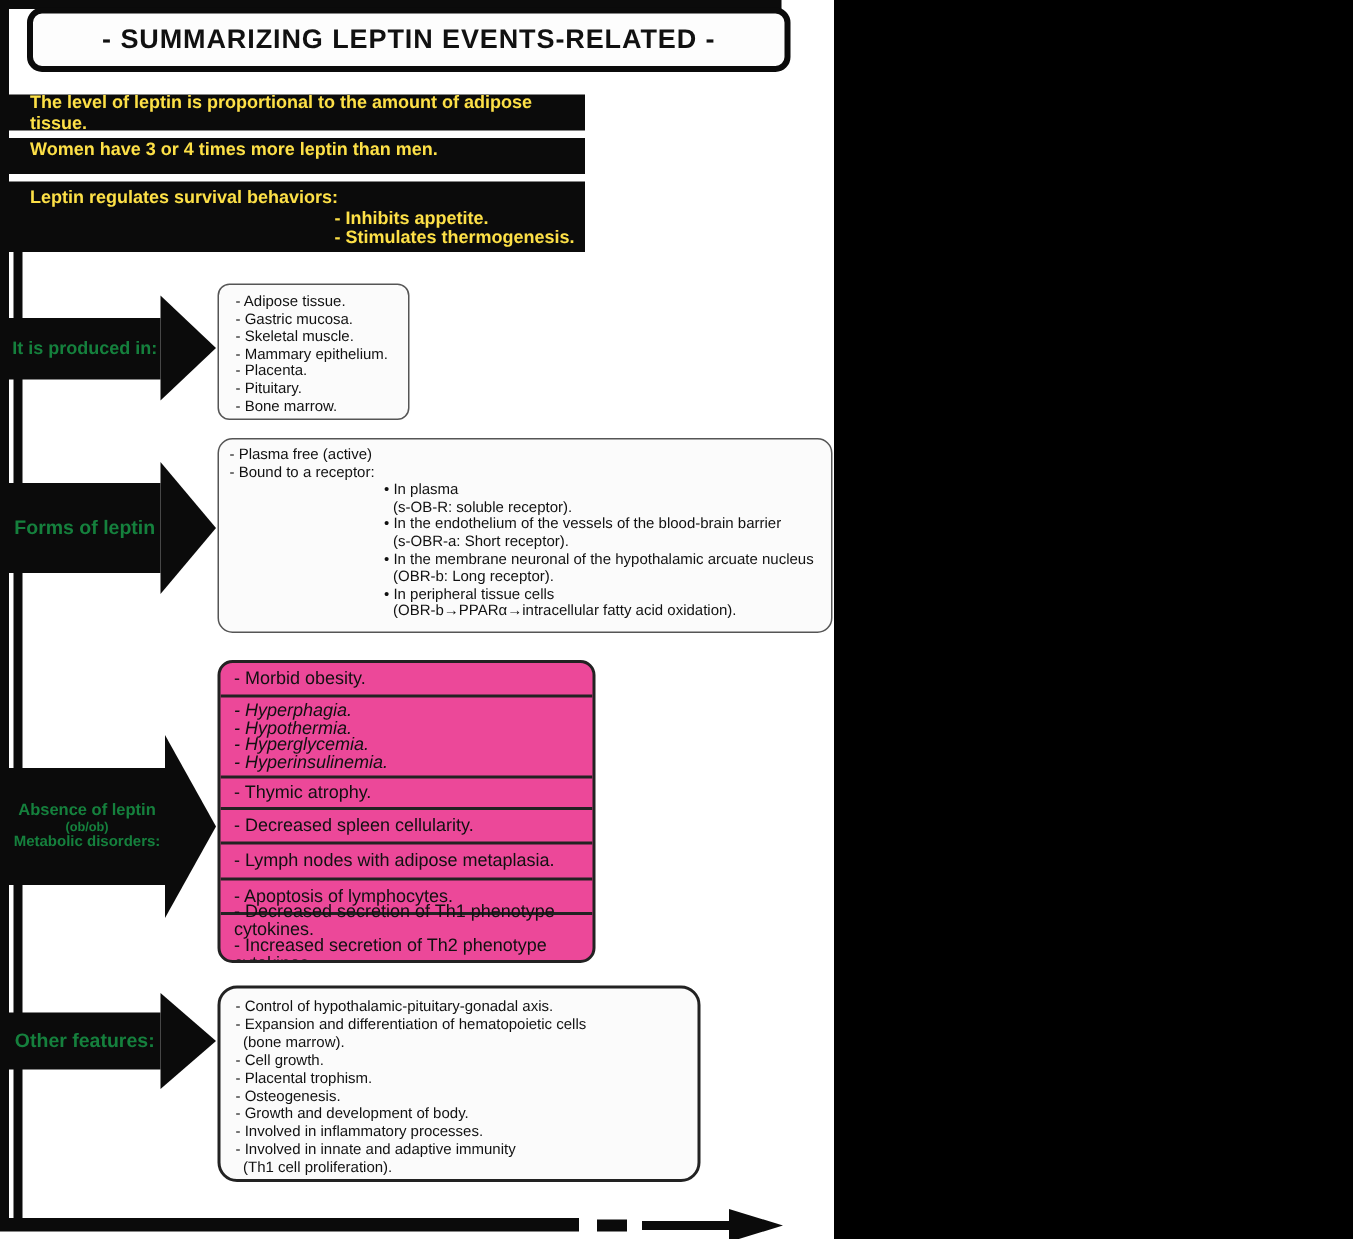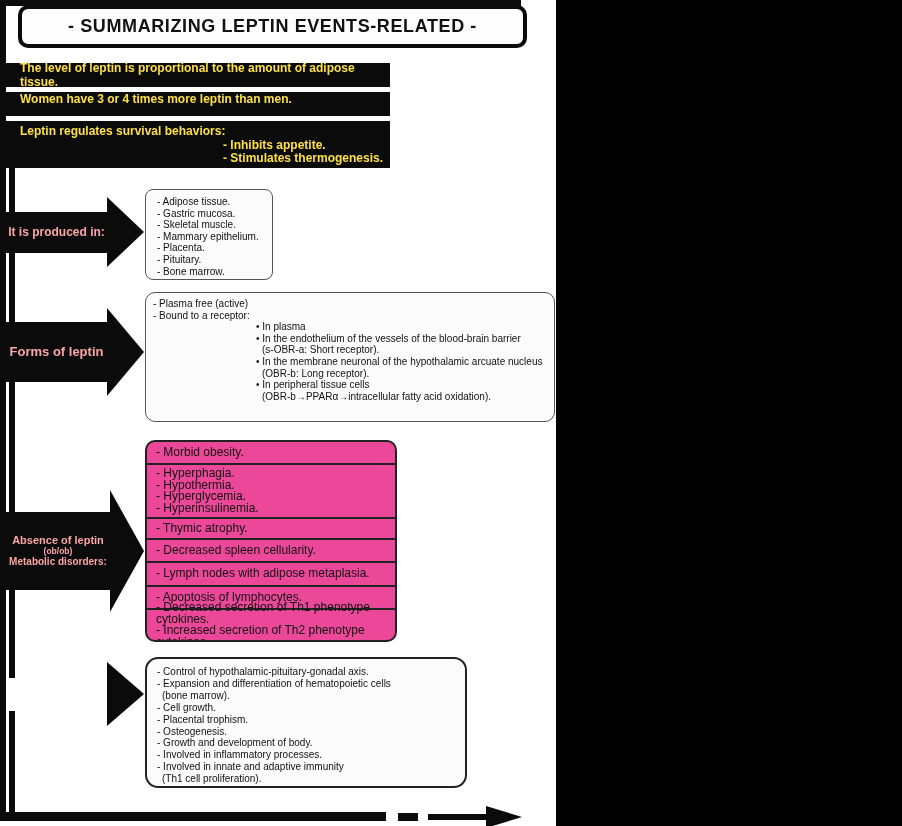"It is produced in:" .shaft { color: #fca5a5 -> #15803d }
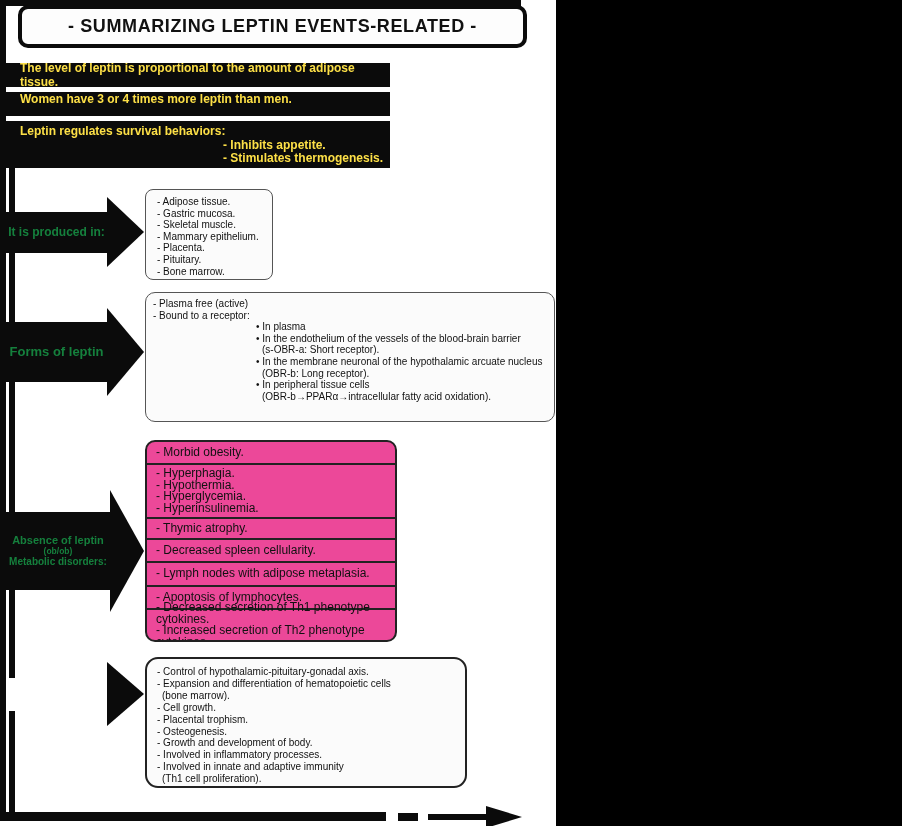"(s-OB-R: soluble receptor)." div.l2 { html: none -> <div>(s-OB-R: soluble receptor).</div> }
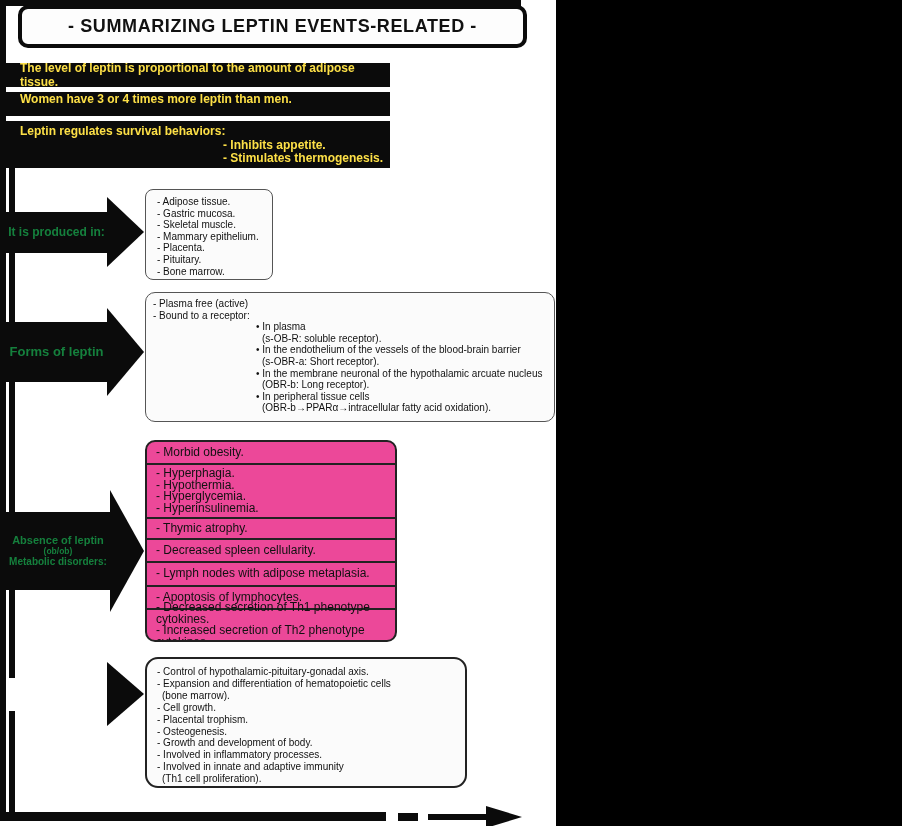"- Hyperphagia." .r2 { font-style: none -> italic }
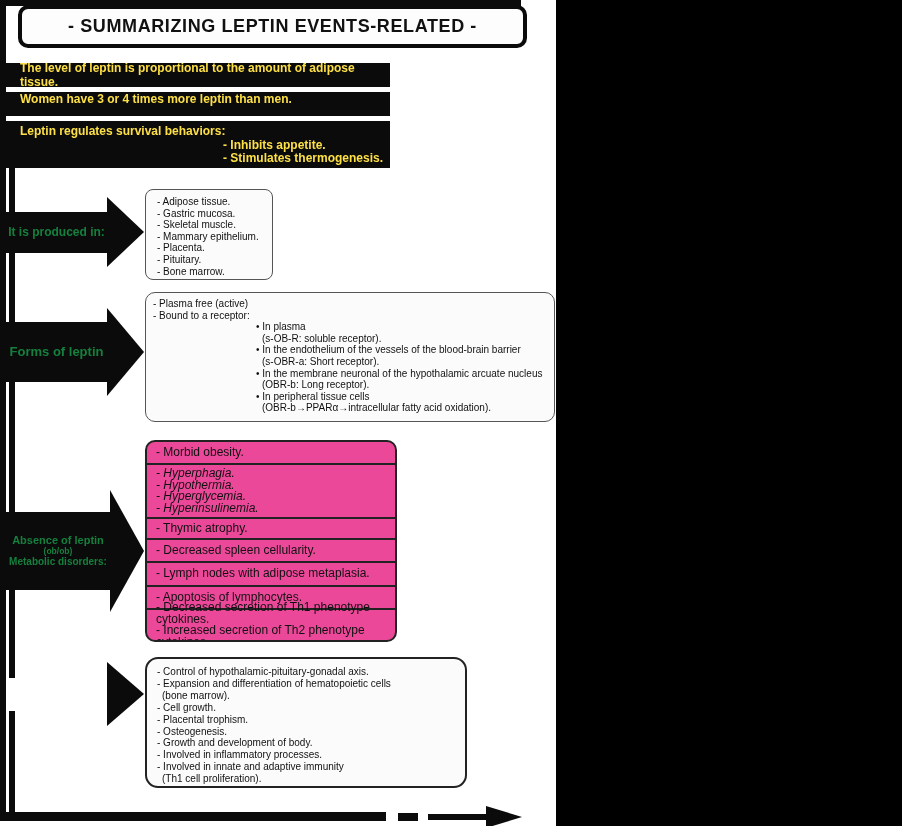"Other features:" div.abs { html: none -> <div> <span>Other features:</span> </div> }
